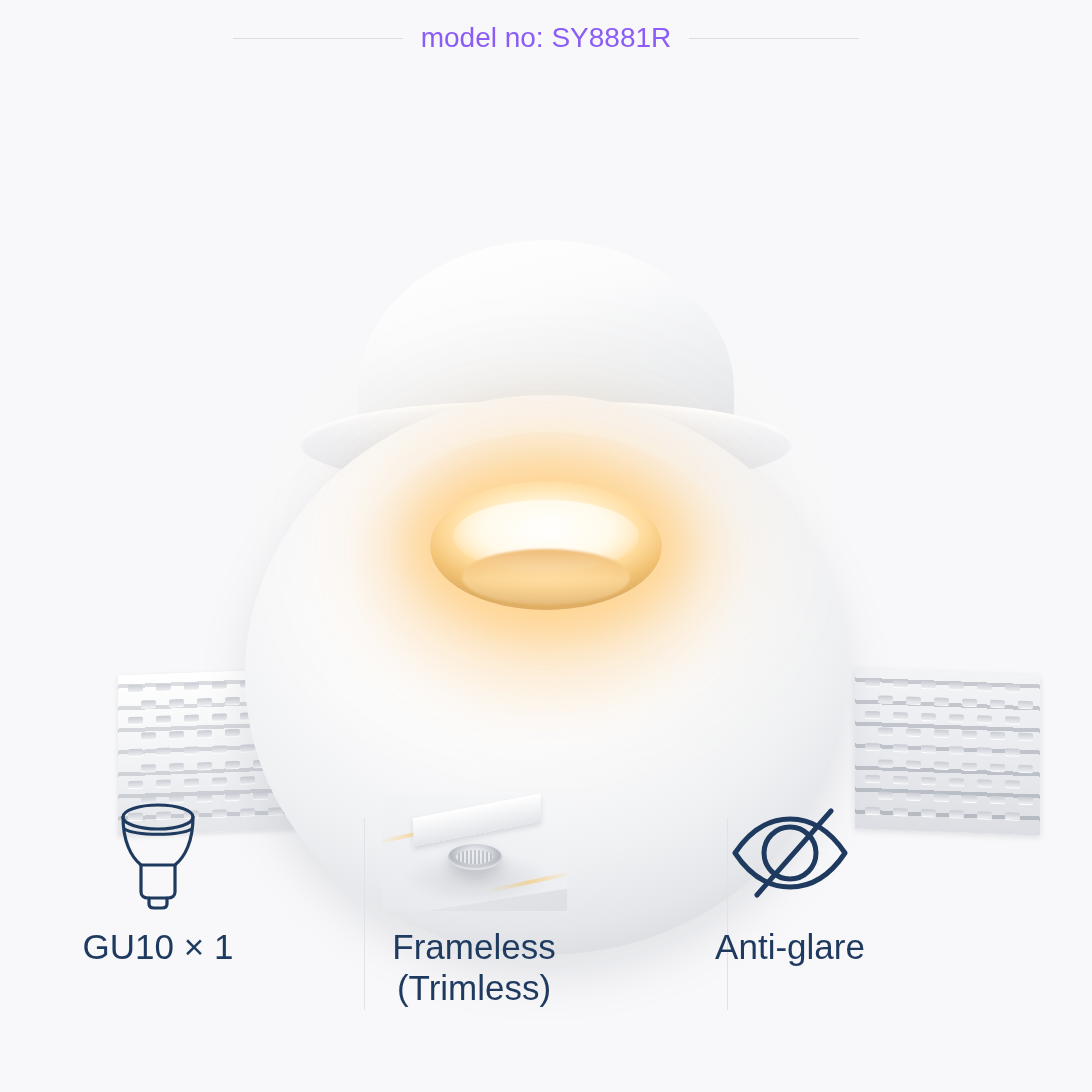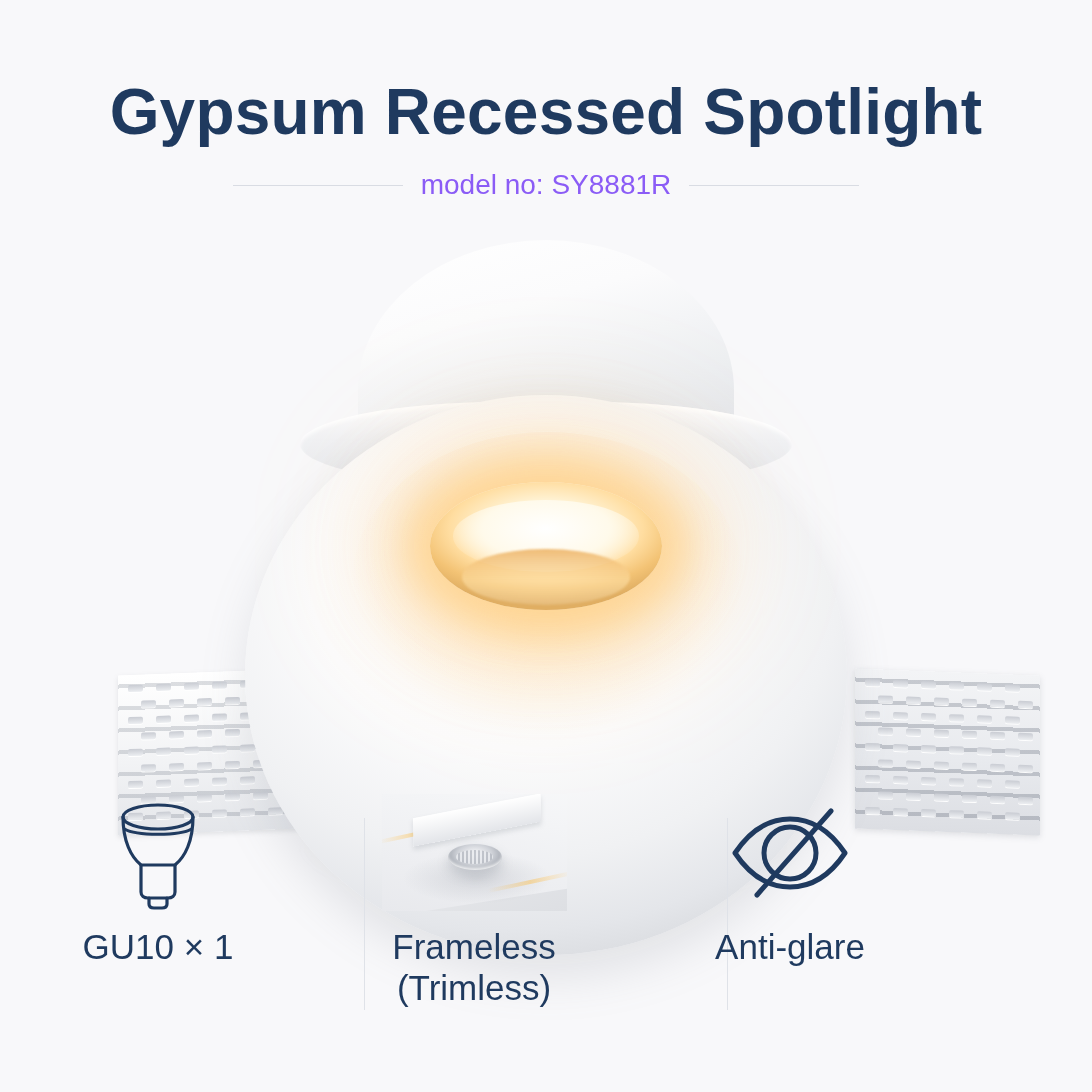"Gypsum Recessed Spotlight" h1.title { html: <h1>Gypsum Recessed Spotlight</h1> -> none }
